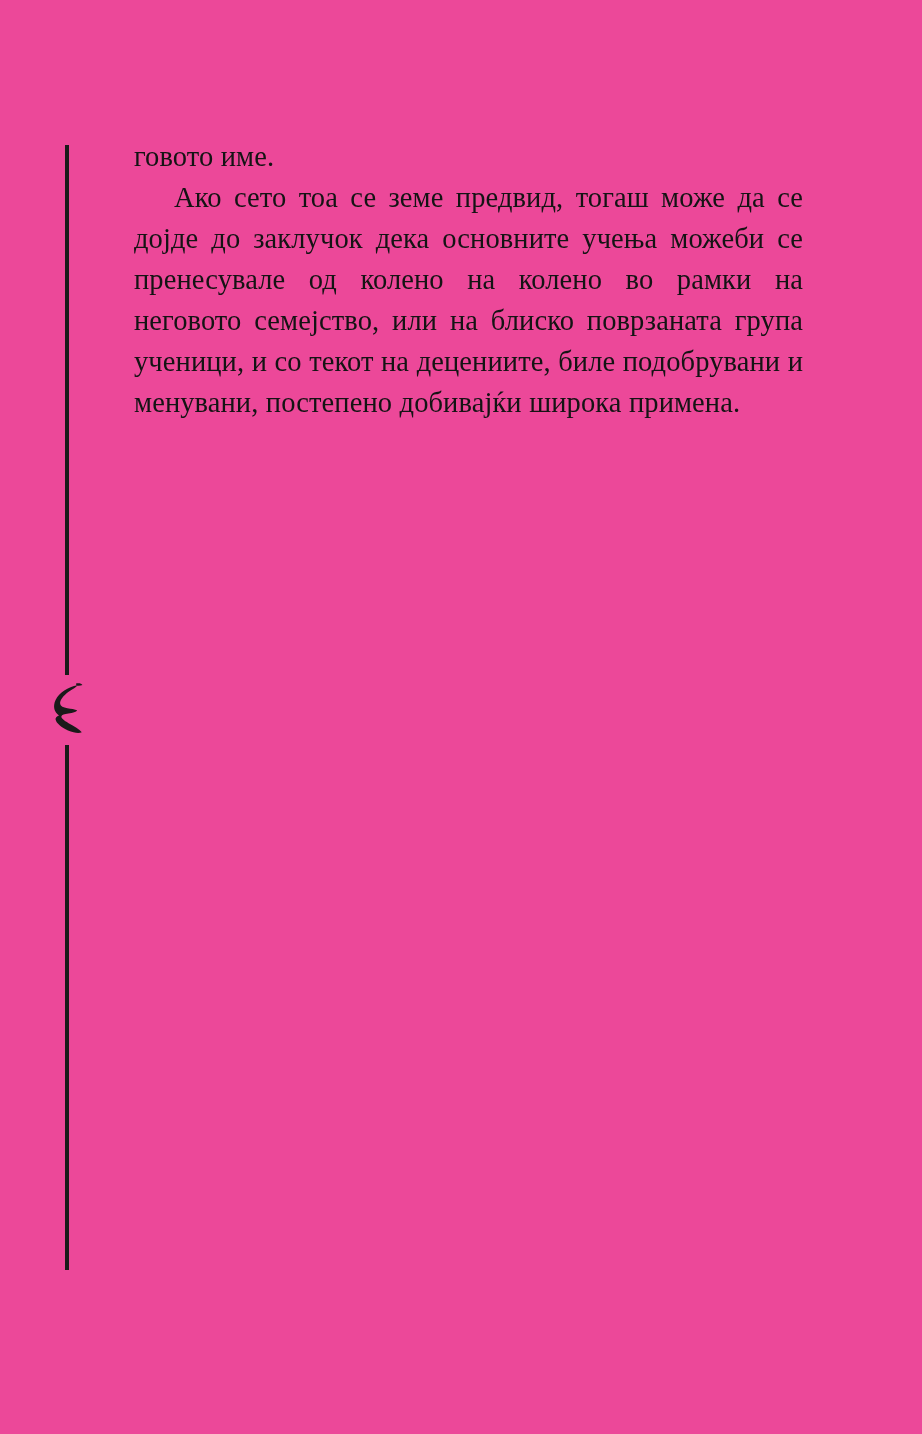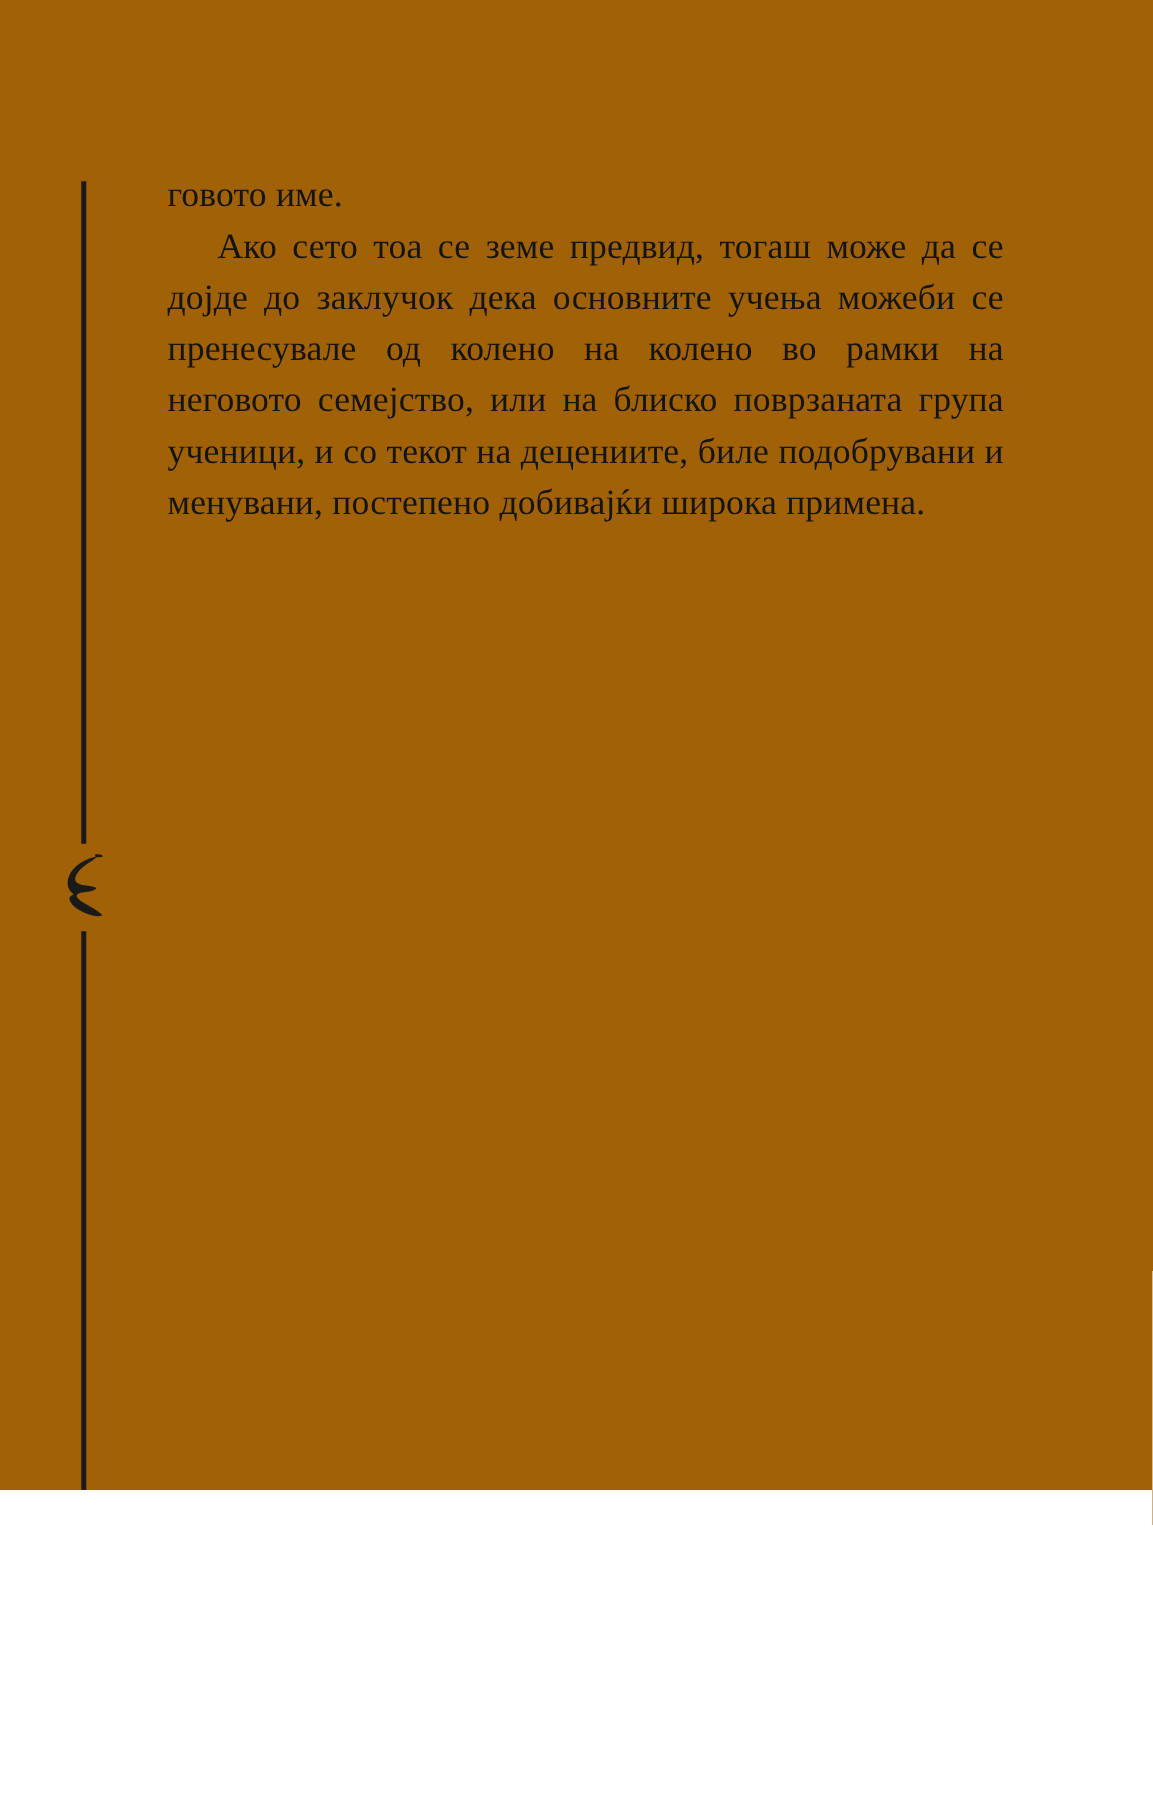"говото име." .page { background: #a16207 -> #ec4899; height: 1192px -> 1434px }
